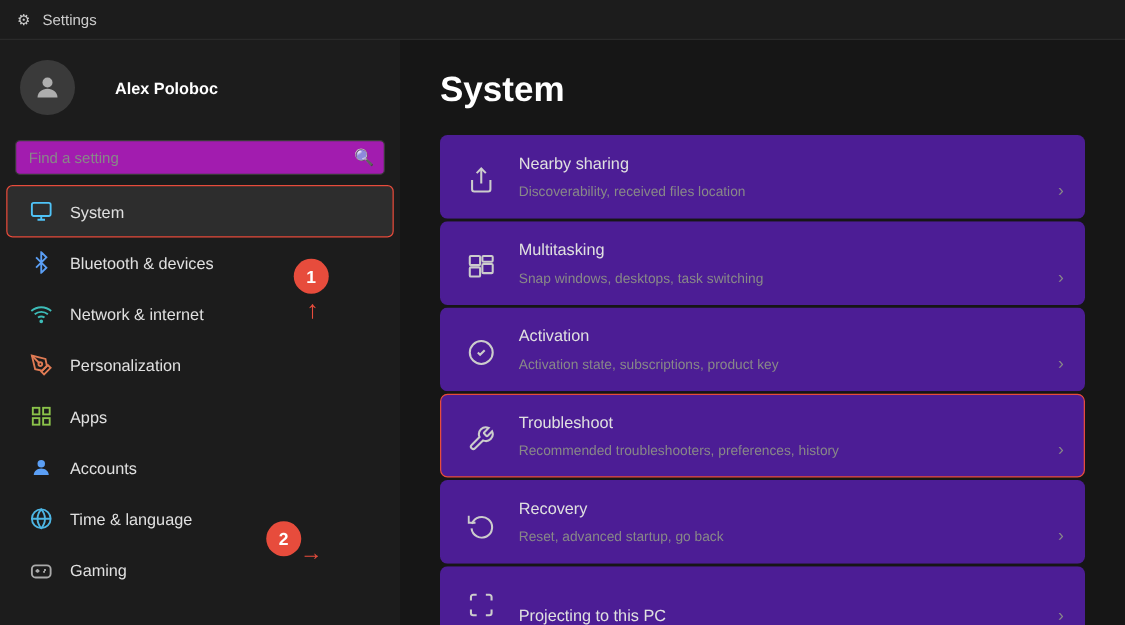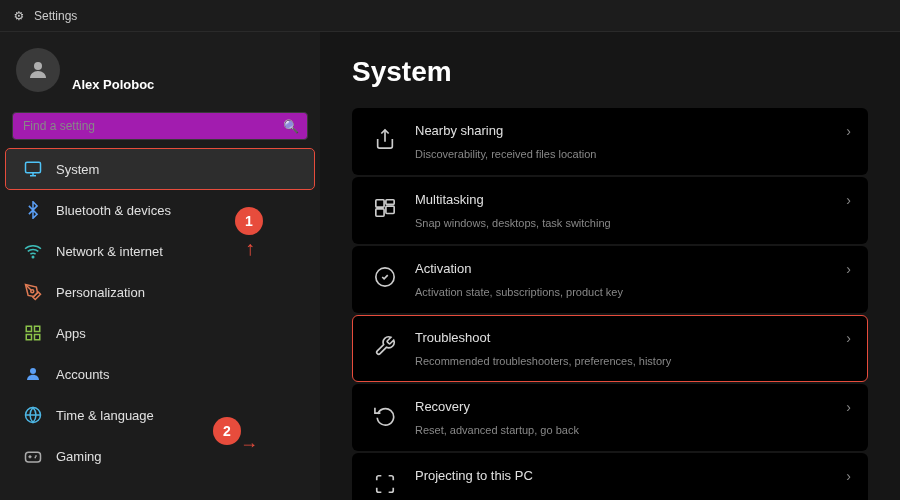"Alex Poloboc" .user-profile { align-items: flex-end -> center; gap: none -> 20px }
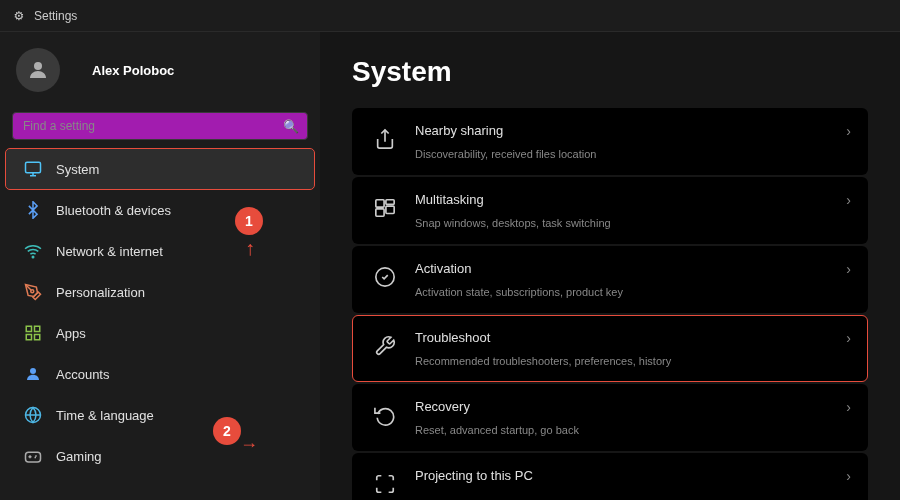"Nearby sharing" .setting-item { align-items: flex-start -> flex-end; background: #000000 -> #4c1d95 }
